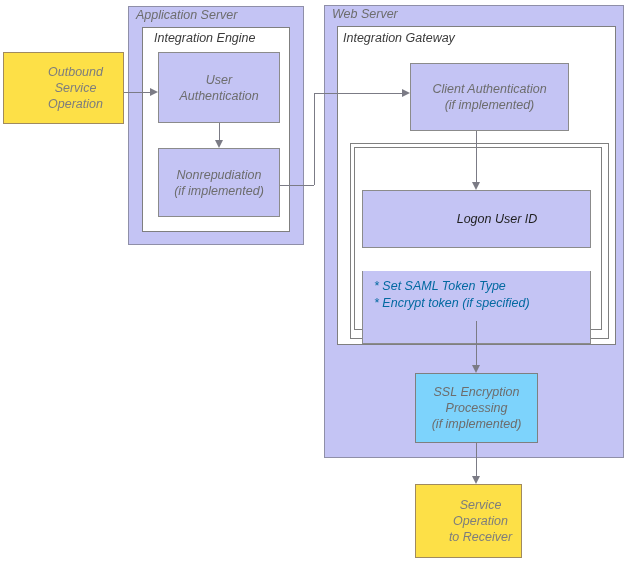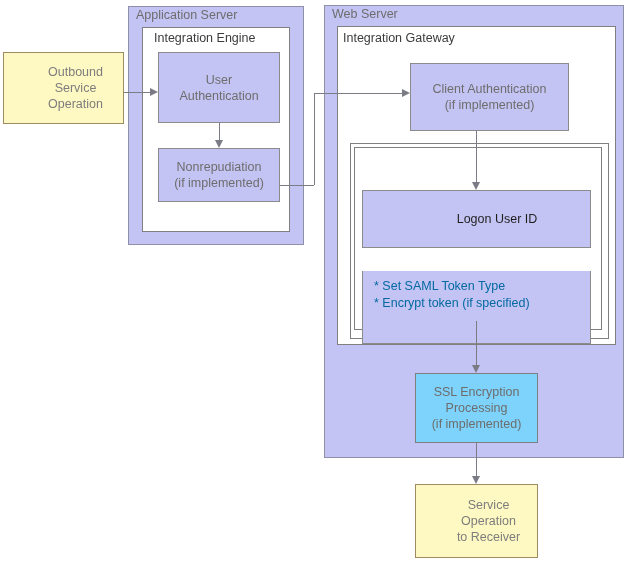"Application Server" #canvas { font-style: none -> italic }
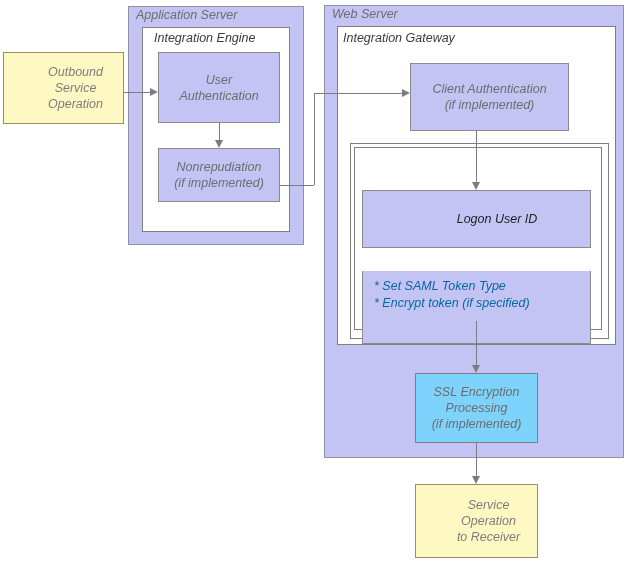"Outbound Service" .node-orange { background: #fef9c3 -> #fde047 }
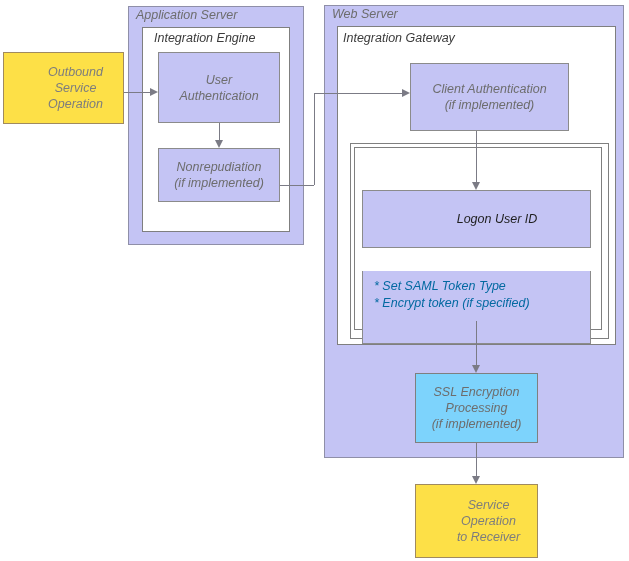"Nonrepudiation" div.node { height: 54px -> 69px }
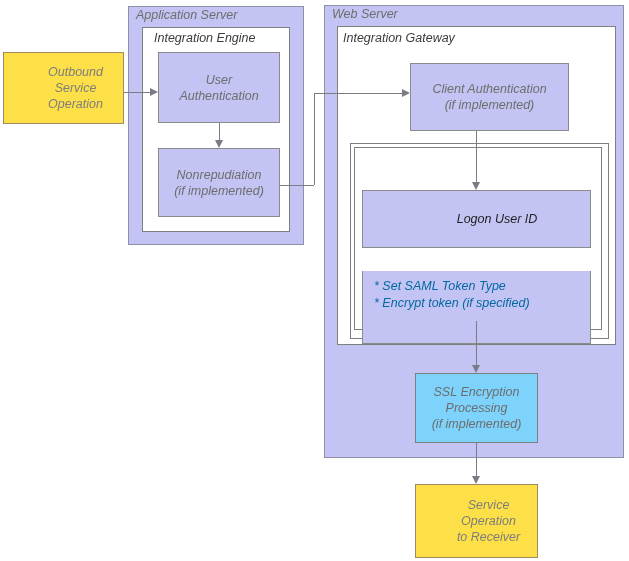"Service Operation" div.node { width: 123px -> 107px }
